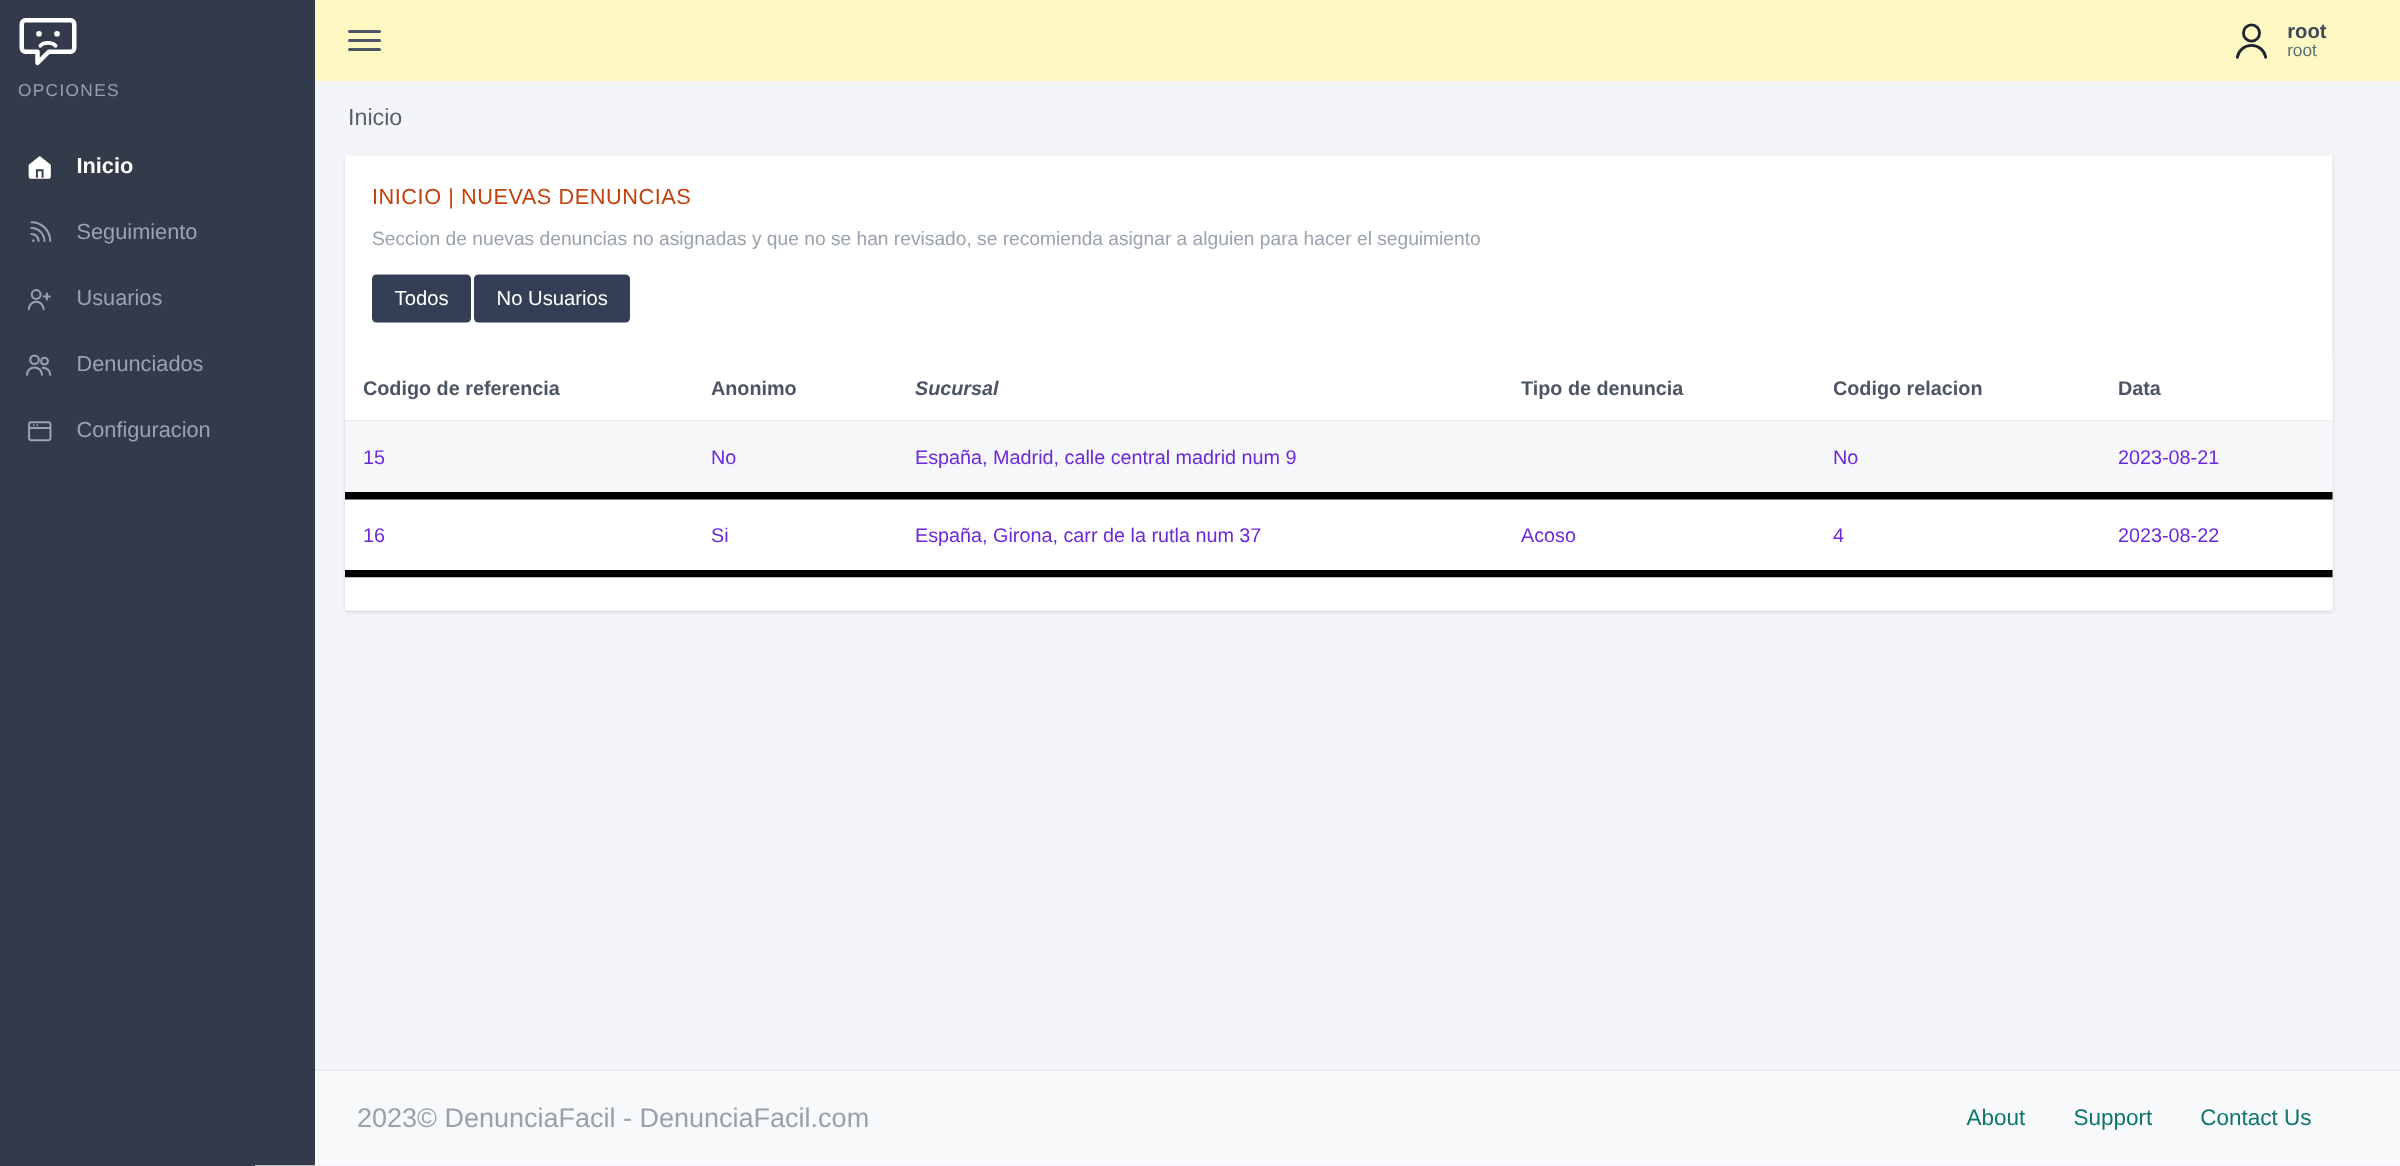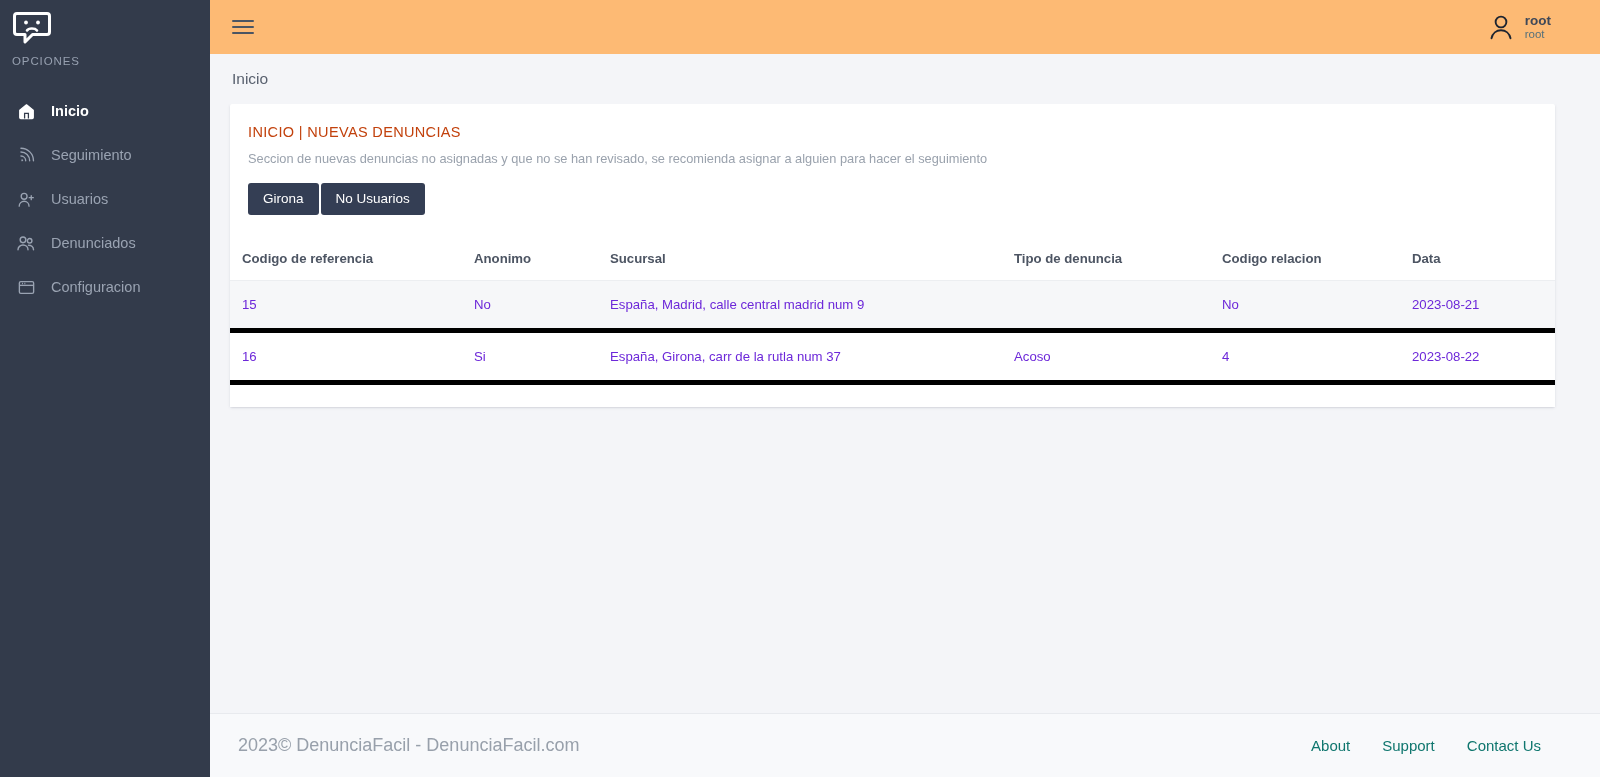"root" .topbar { background: #fdba74 -> #fef9c3 }
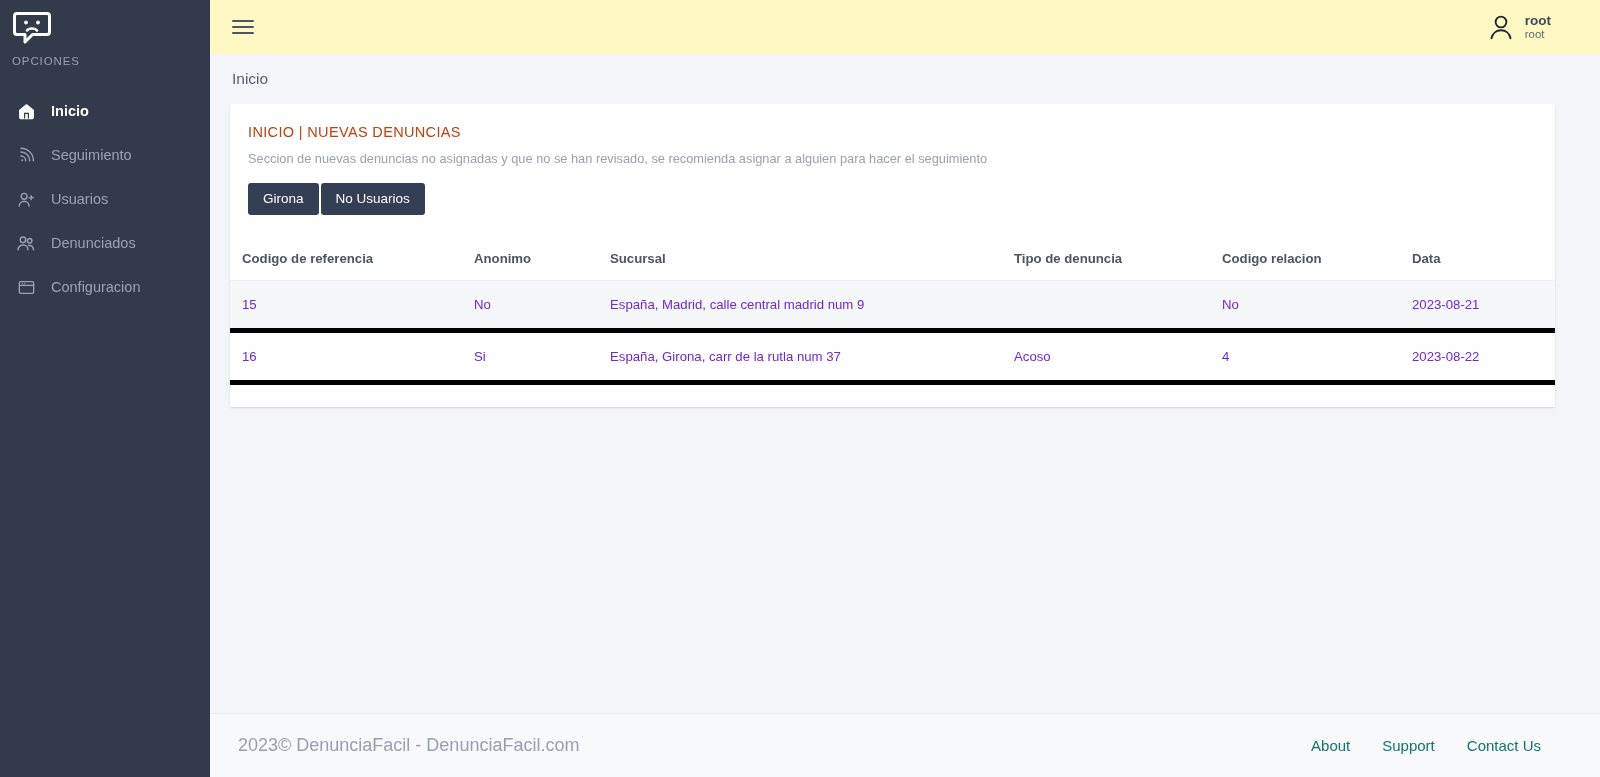"Girona" button.btn { text: Girona -> Todos }
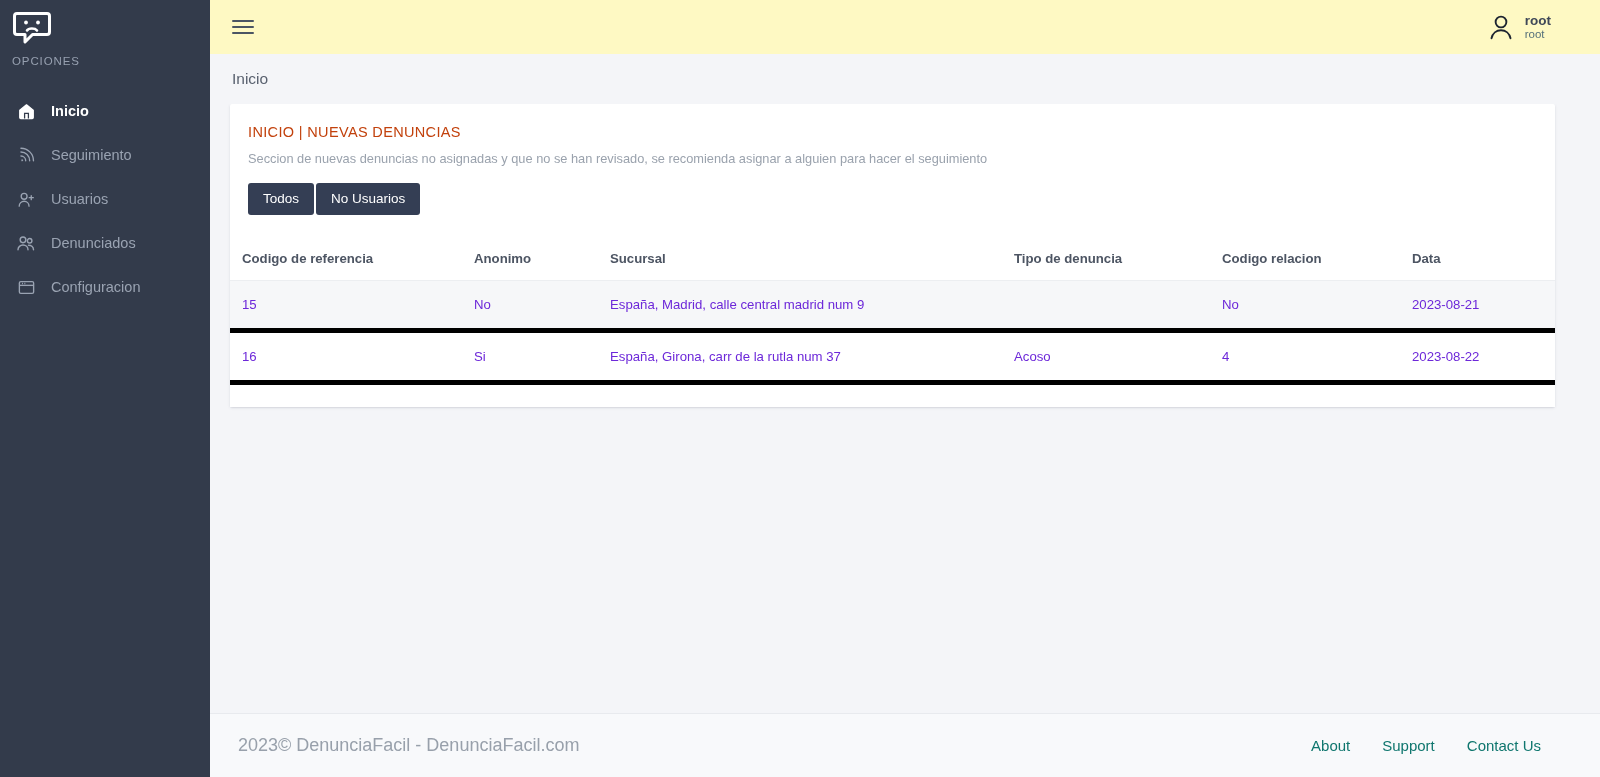"Sucursal" .col-suc { font-style: none -> italic }
